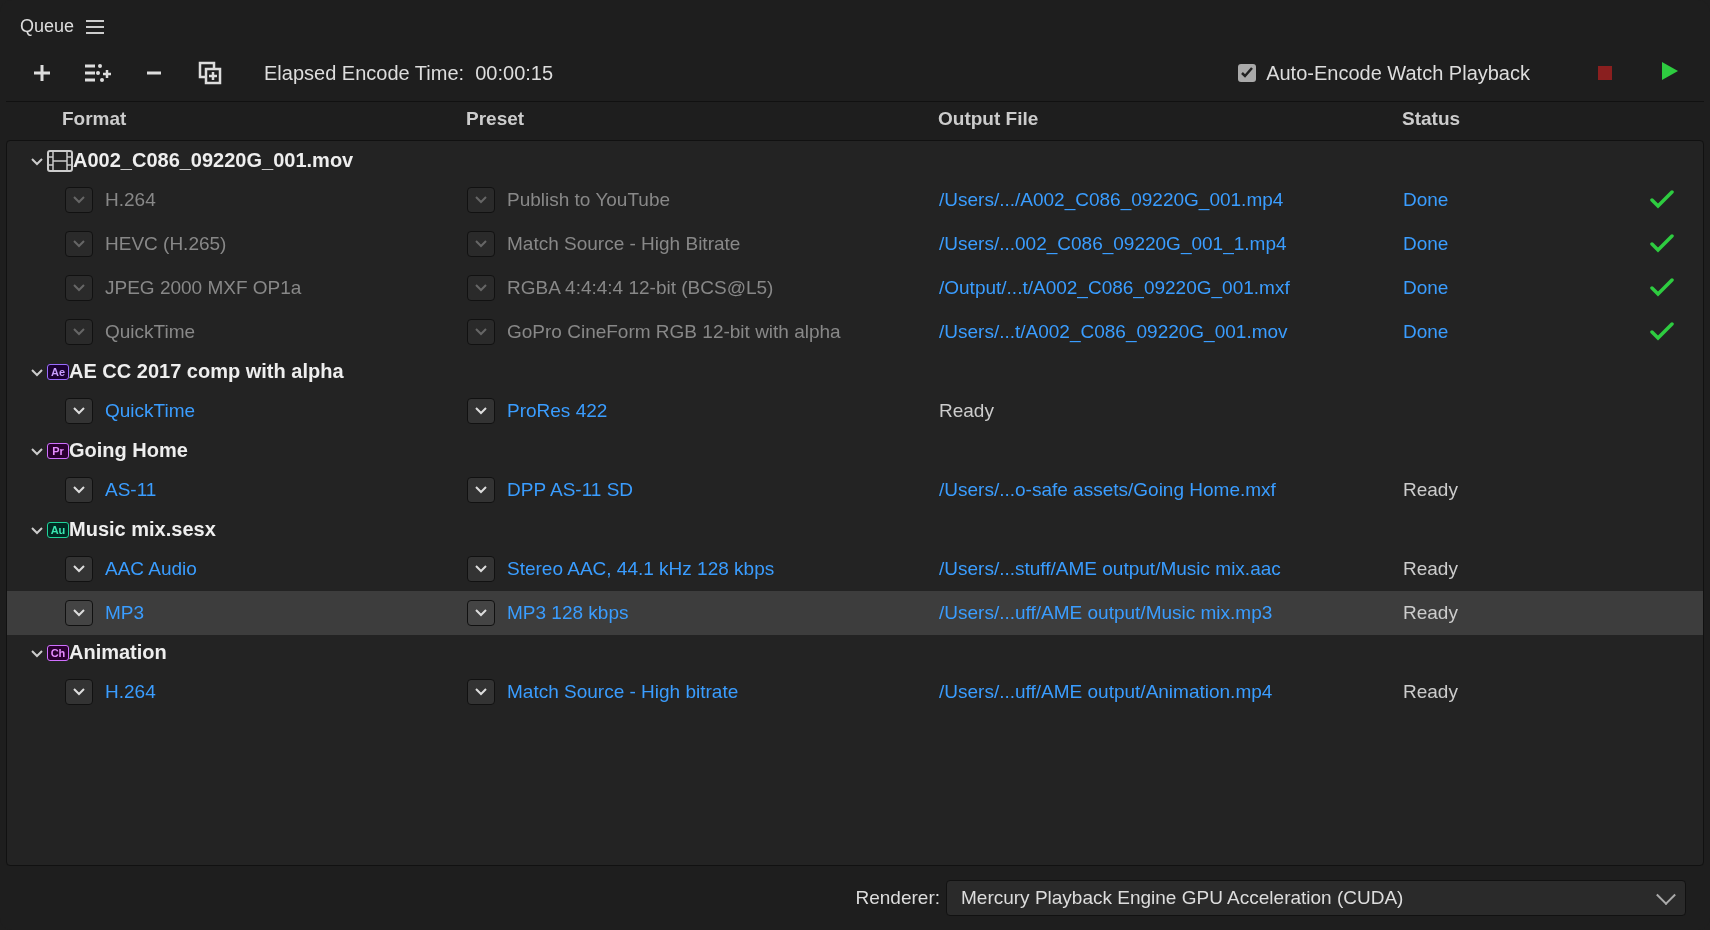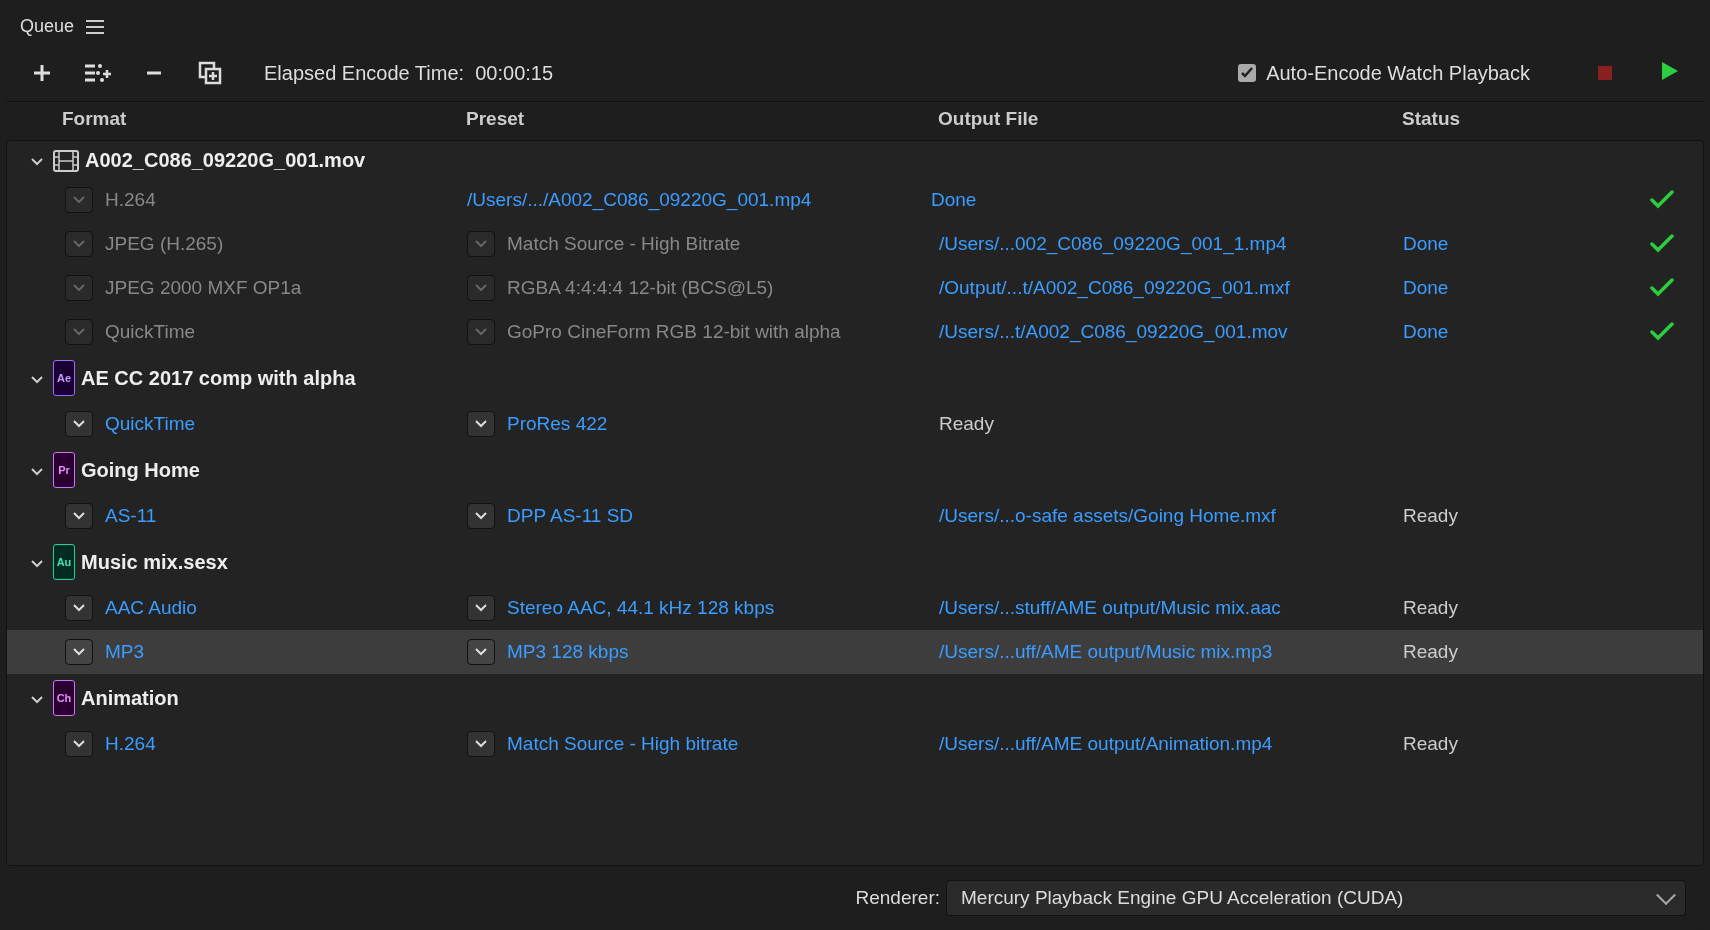"A002_C086_09220G_001.mov" .group-row { gap: 6px -> 0 }
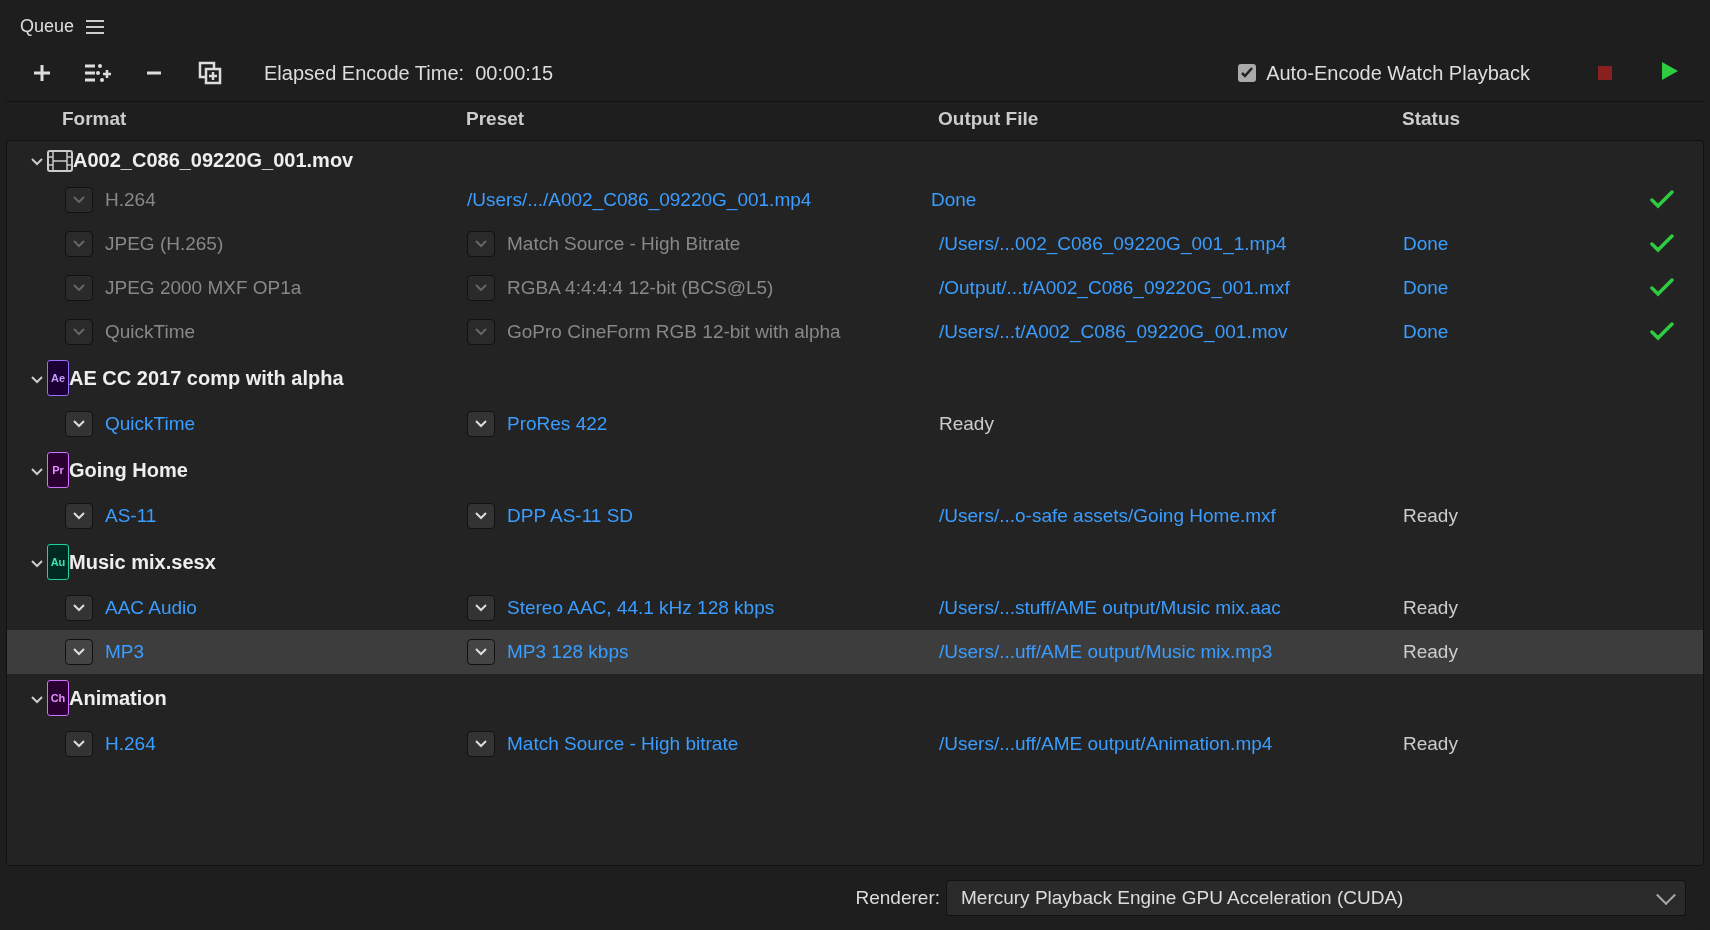"Publish to YouTube" div.preset-cell { html: none -> <div> <span> <svg> <path></path> </svg> </span> <span>Publish to YouTube</span> </div> }
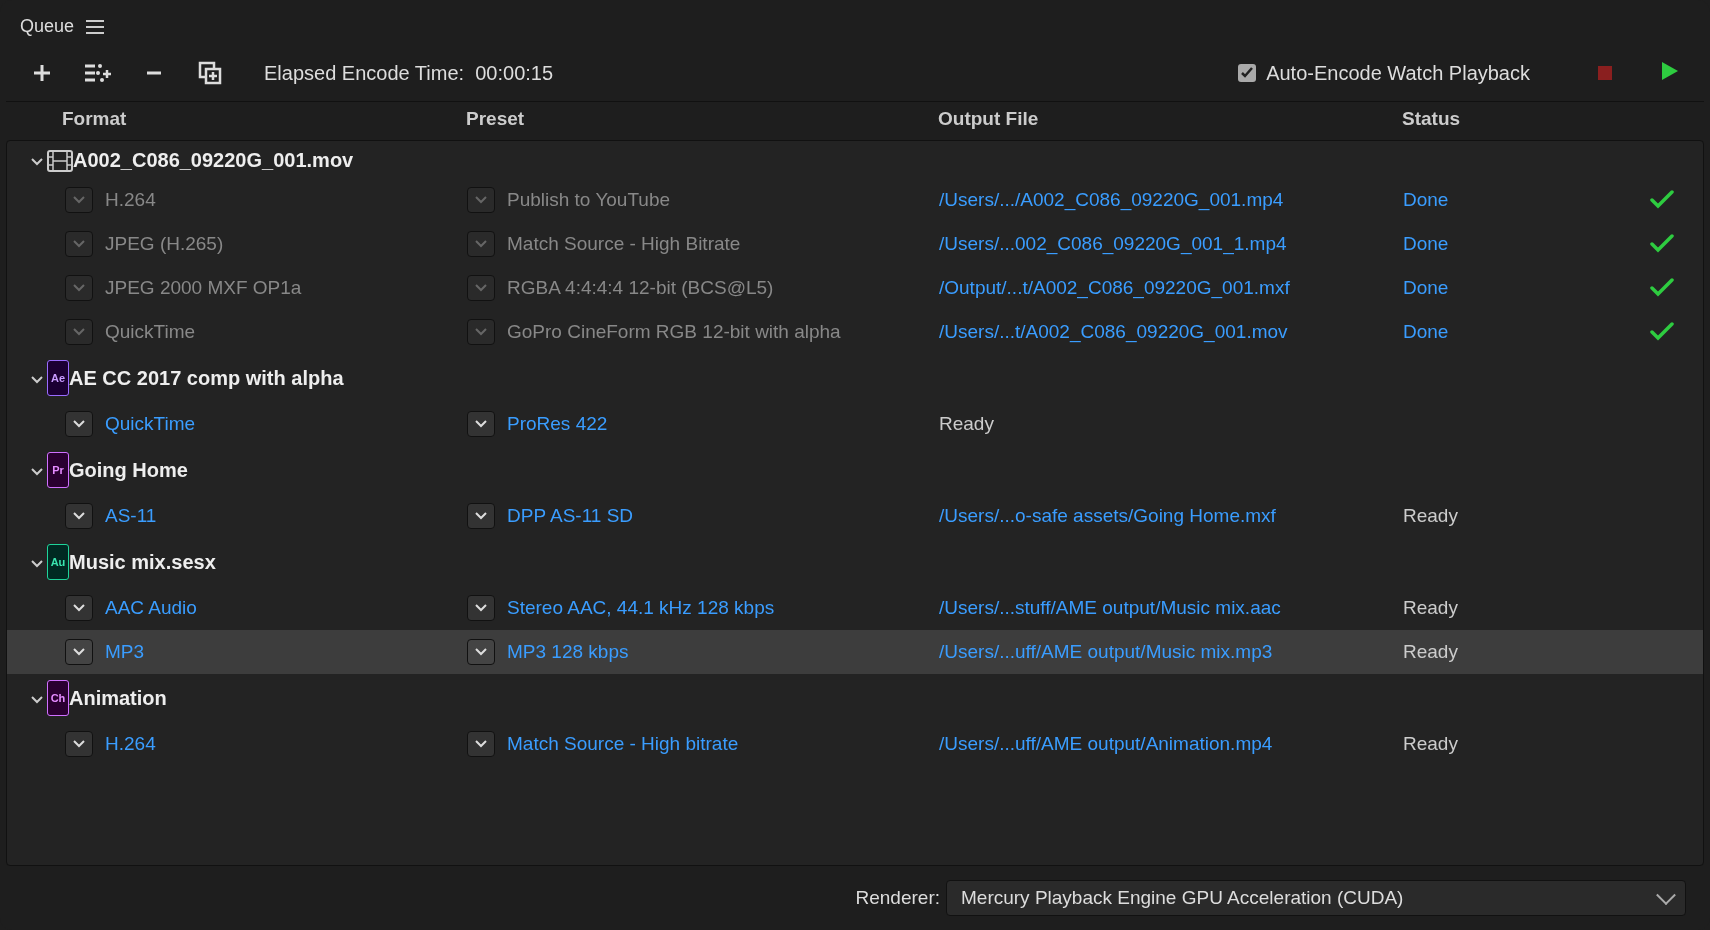"JPEG (H.265)" span { text: JPEG -> HEVC }
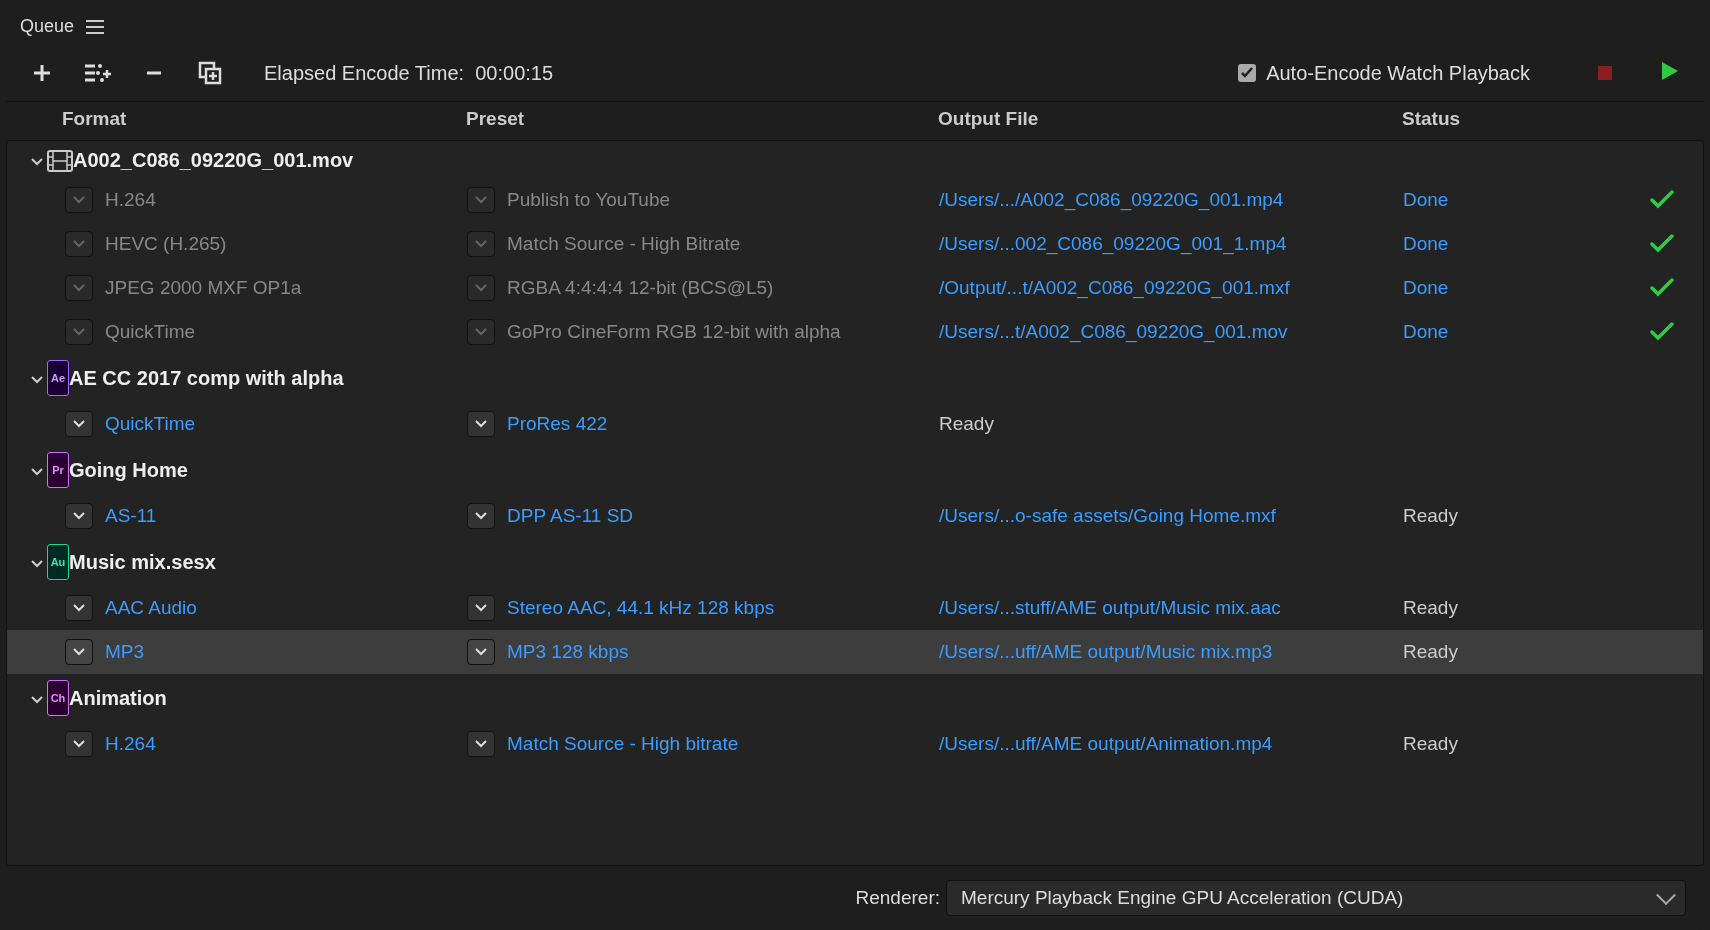"Ae" .app-badge { height: 36px -> 16px }
